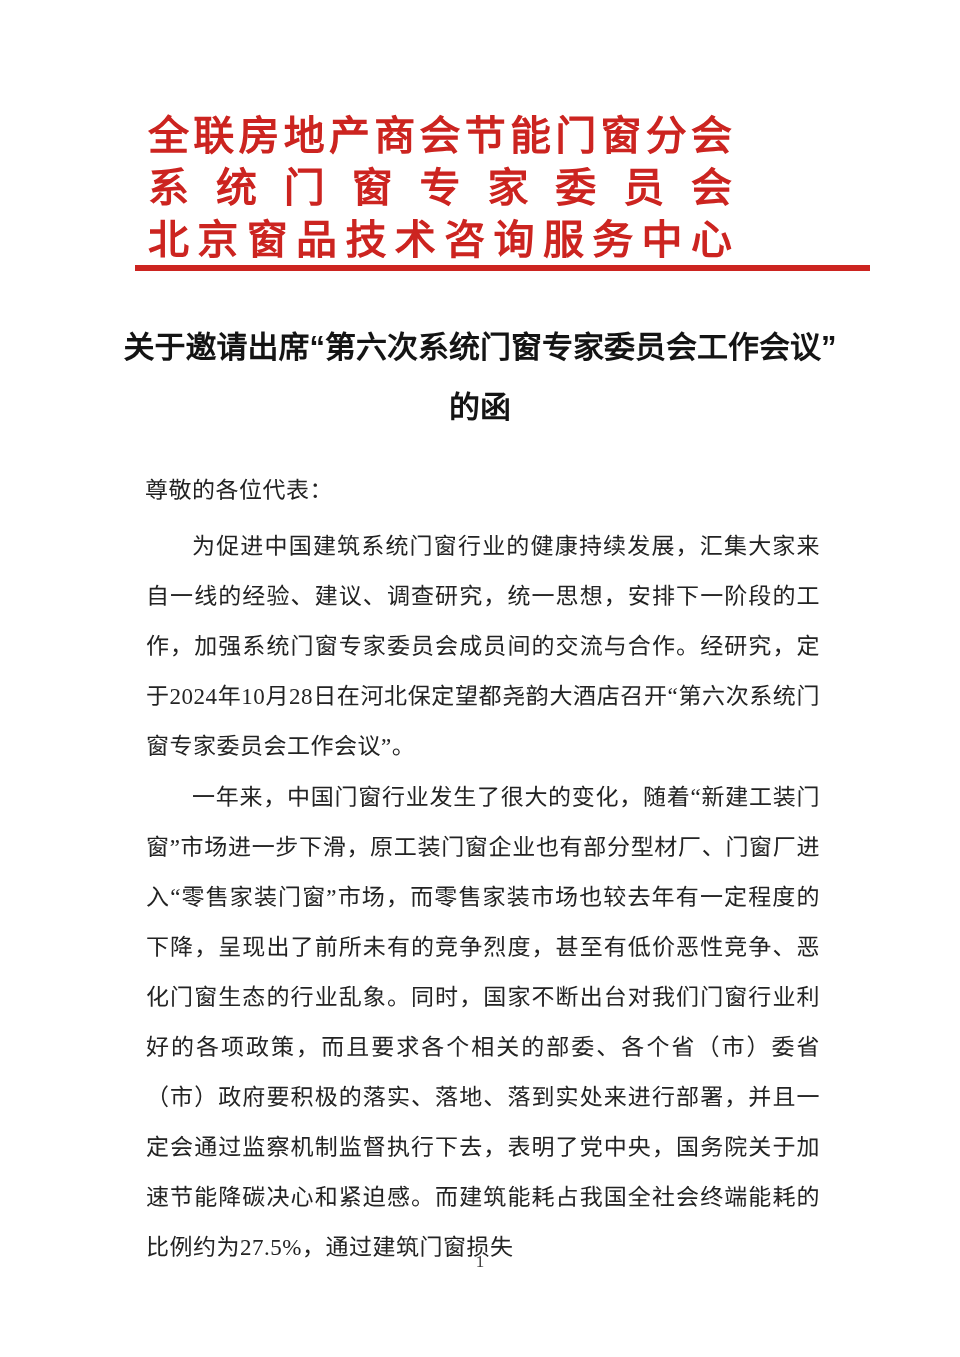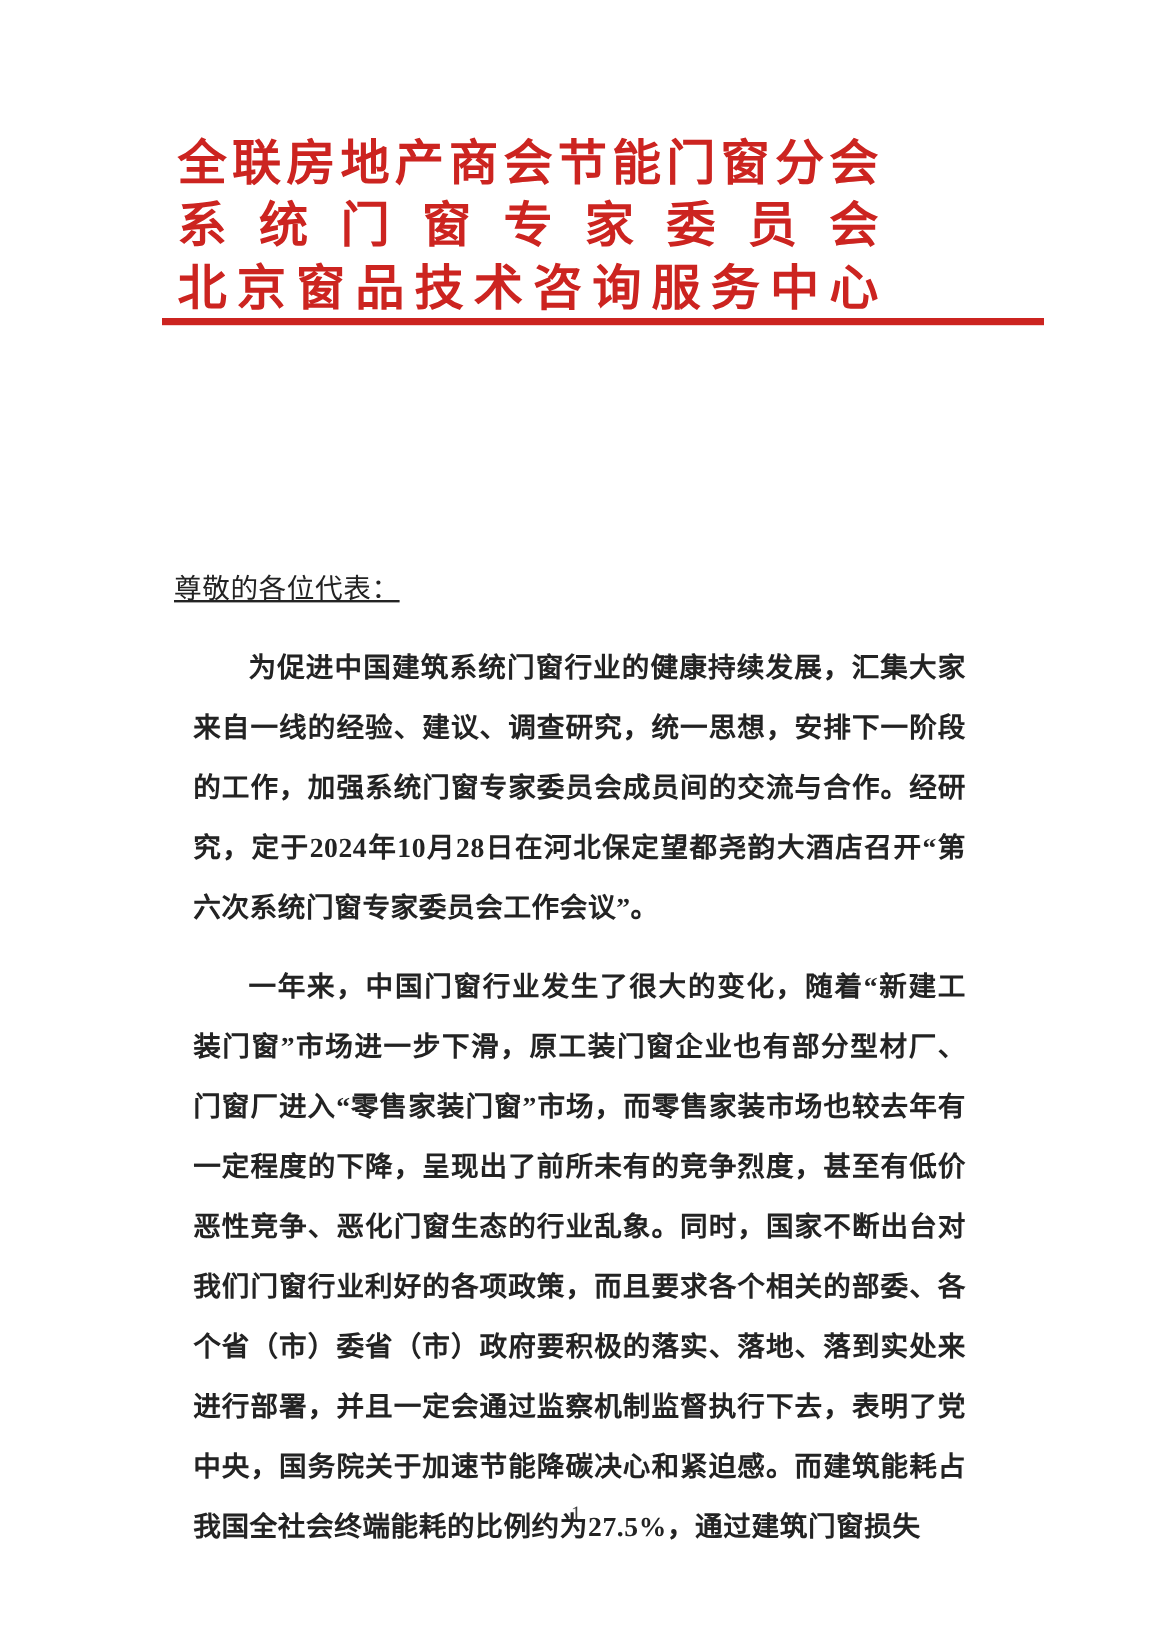"关于邀请出席“第六次系统门窗专家委员会工作会议”" div.title-block { html: none -> <div> <div>关于邀请出席“第六次系统门窗专家委员会工作会议”</div> <div>的函</div> </div> }
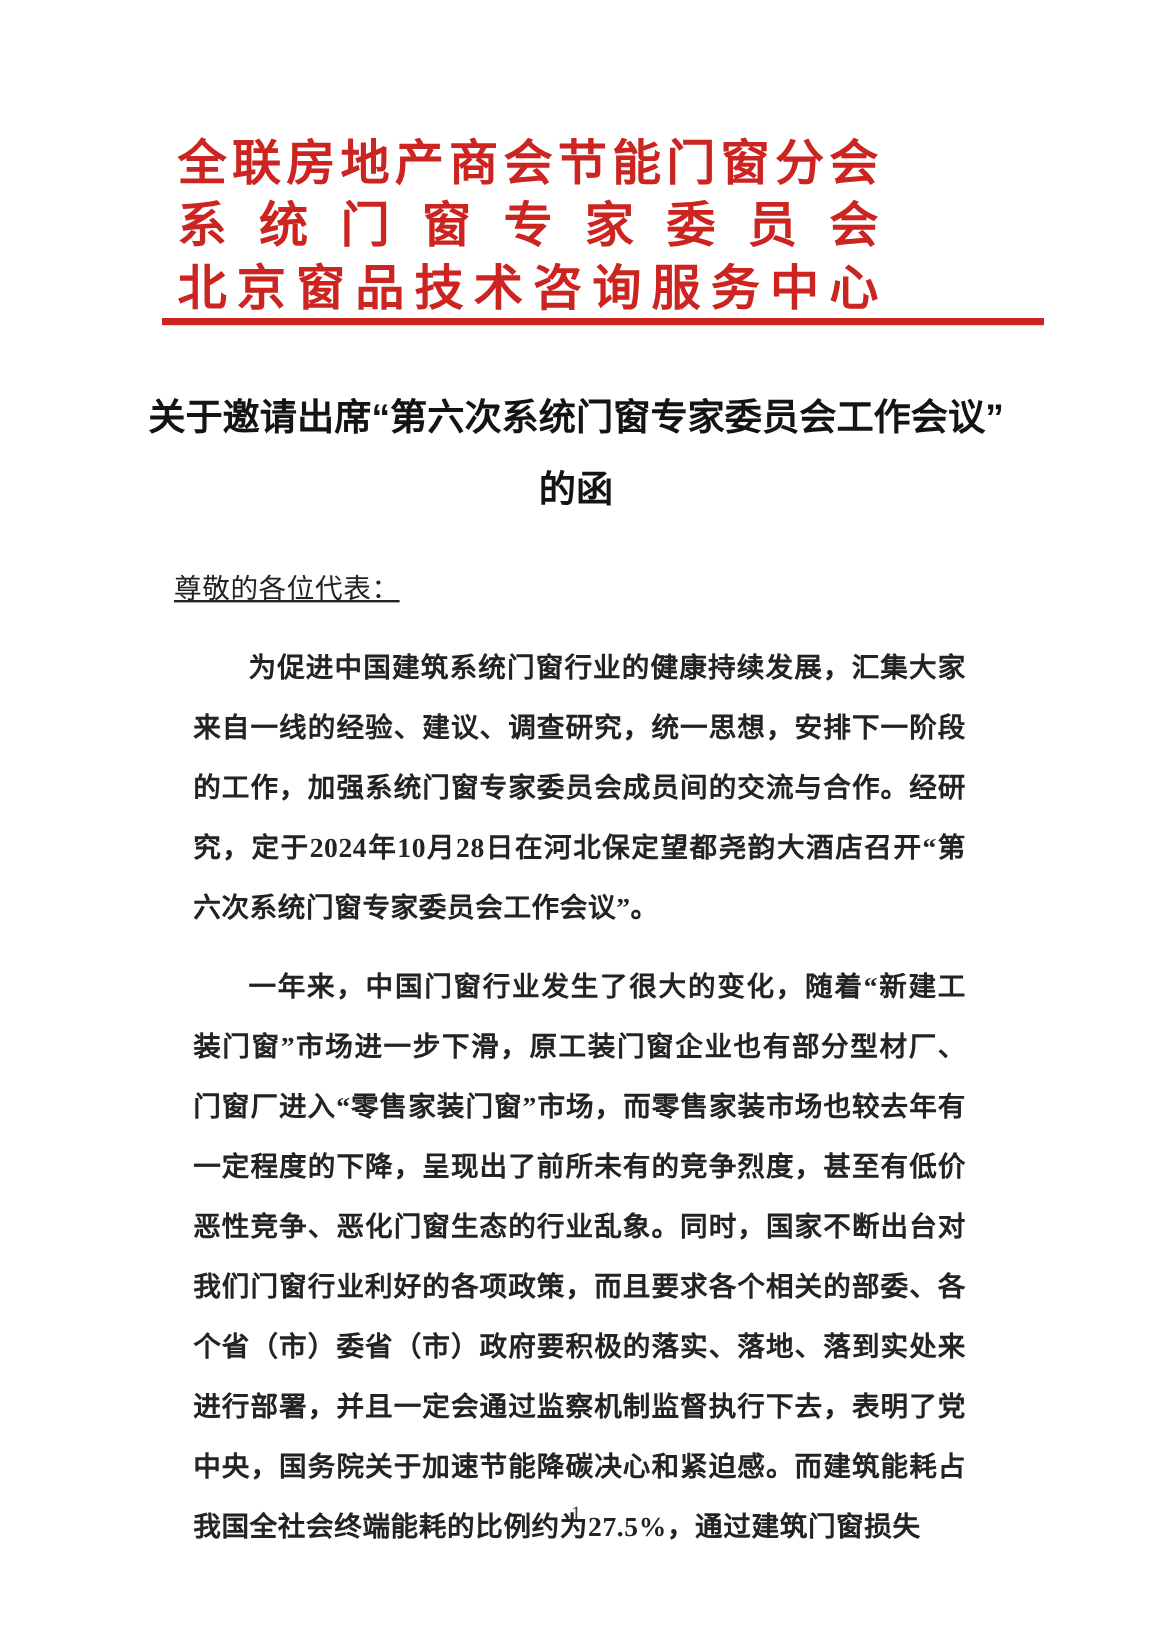"尊敬的各位代表：" .salutation { text-decoration: underline -> none }
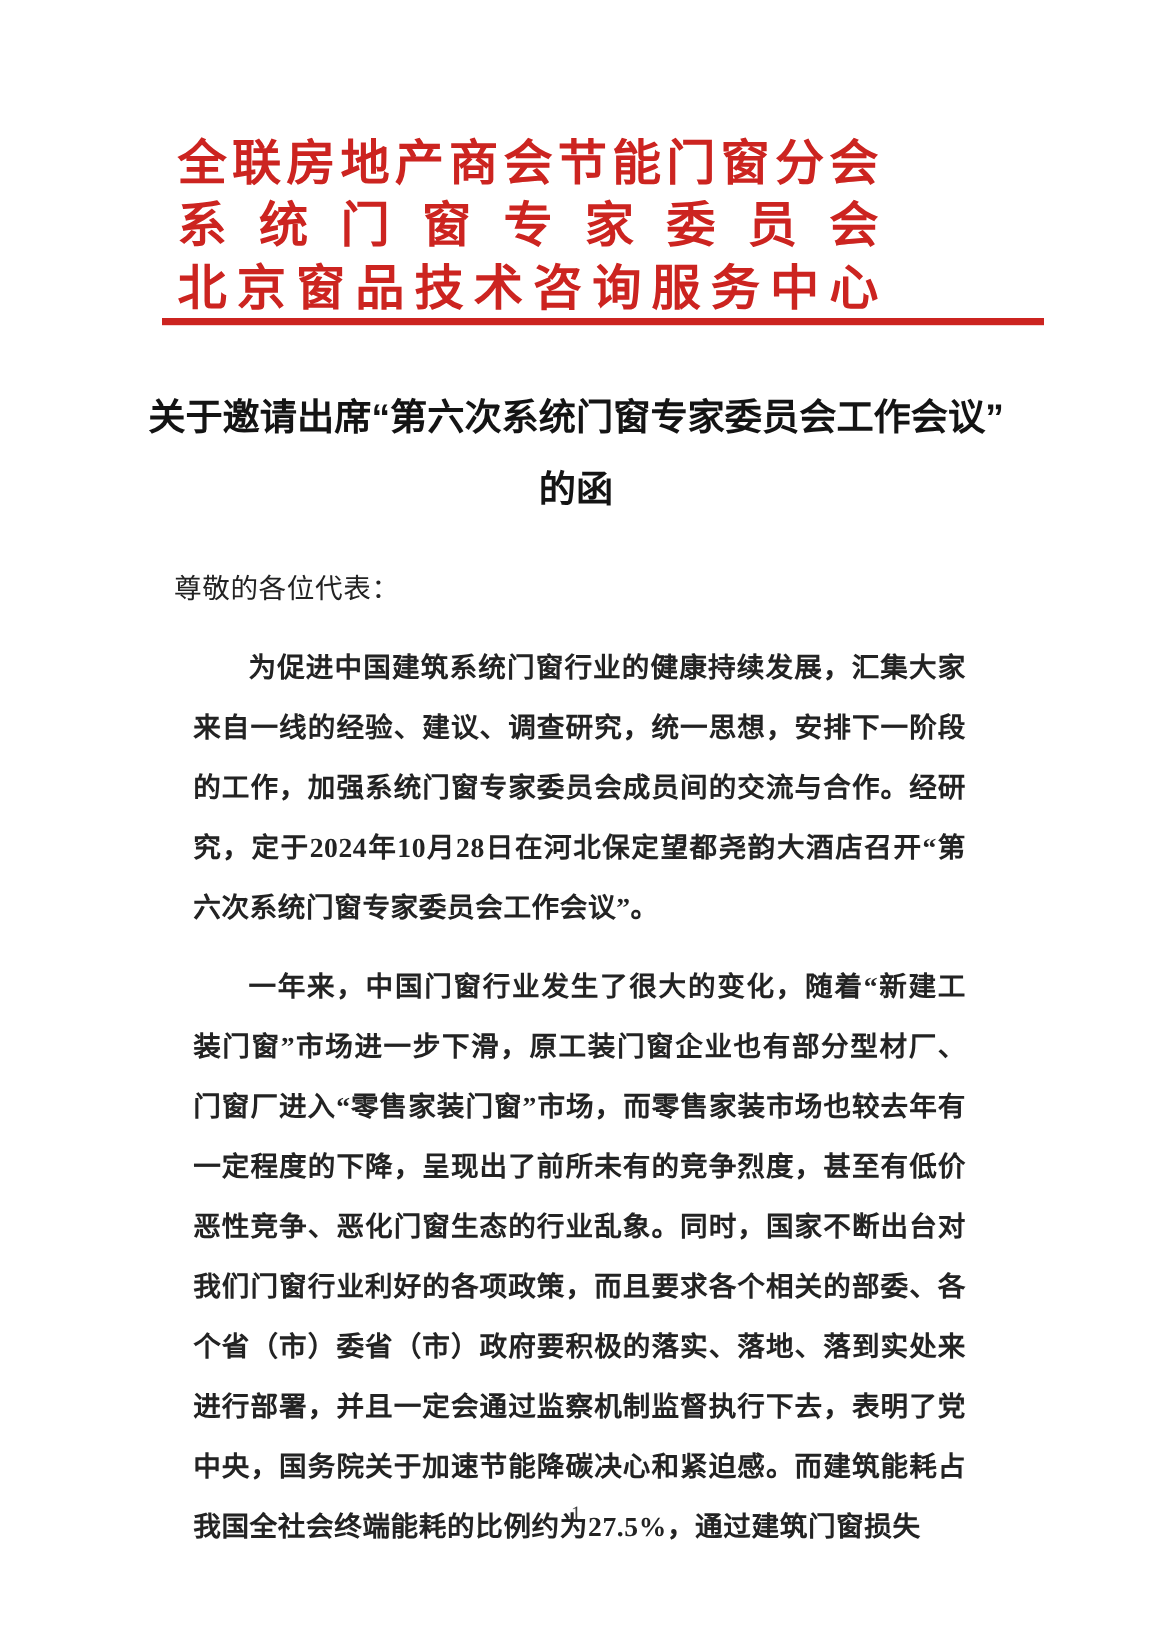"为促进中国建筑系统门窗行业的健康持续发展，汇集大家来自一线的经验、建议、调查研究" .para { font-weight: bold -> none; margin: 16px -> 1px }
